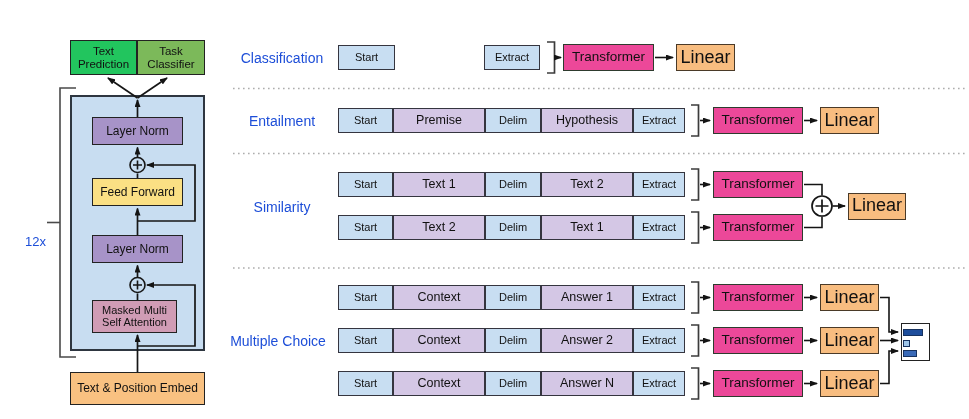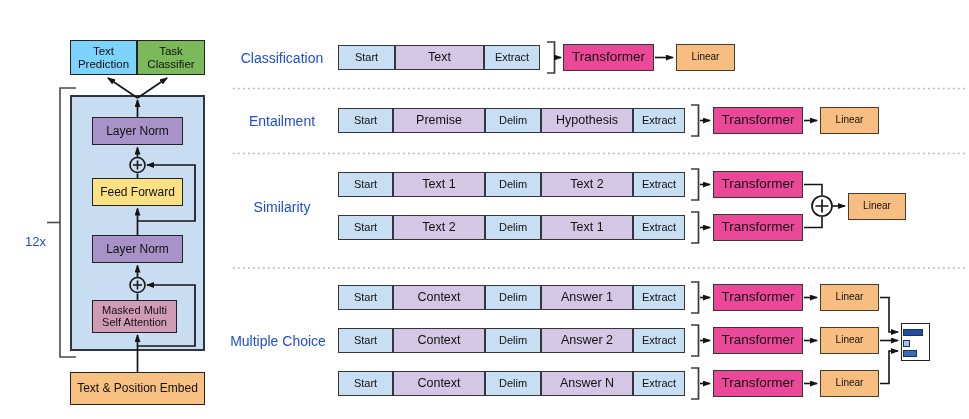"Text Prediction" div.box { background: #7dd3fc -> #22c55e }
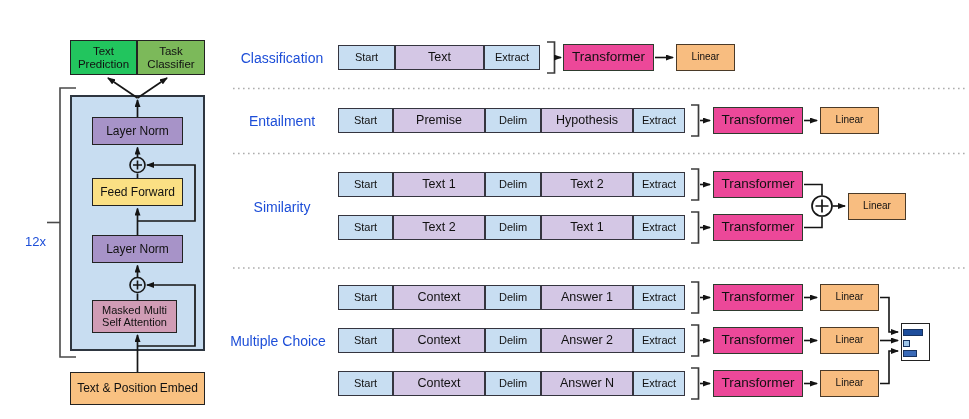"Text" div.box { html: <div>Text</div> -> none }
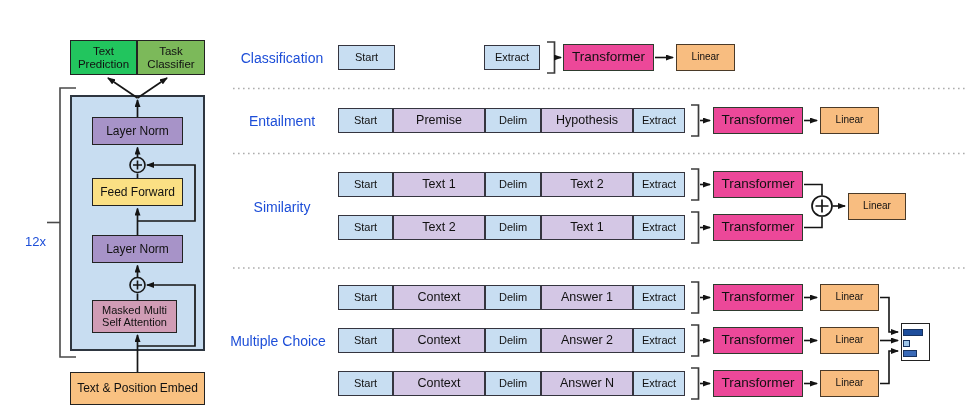"Linear" .lbox { font-size: 10px -> 18px }
